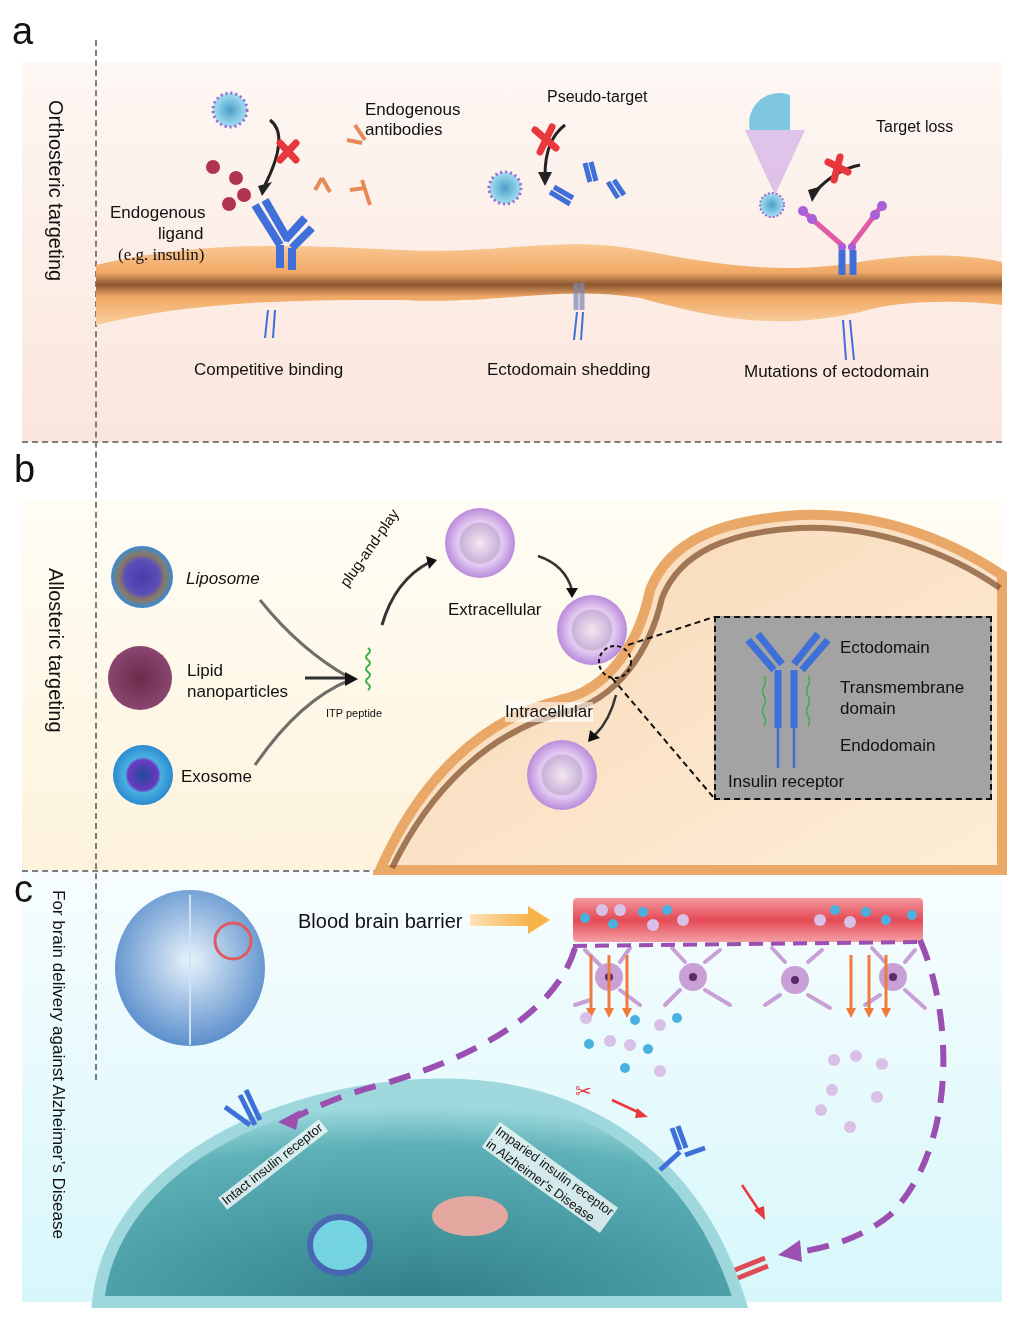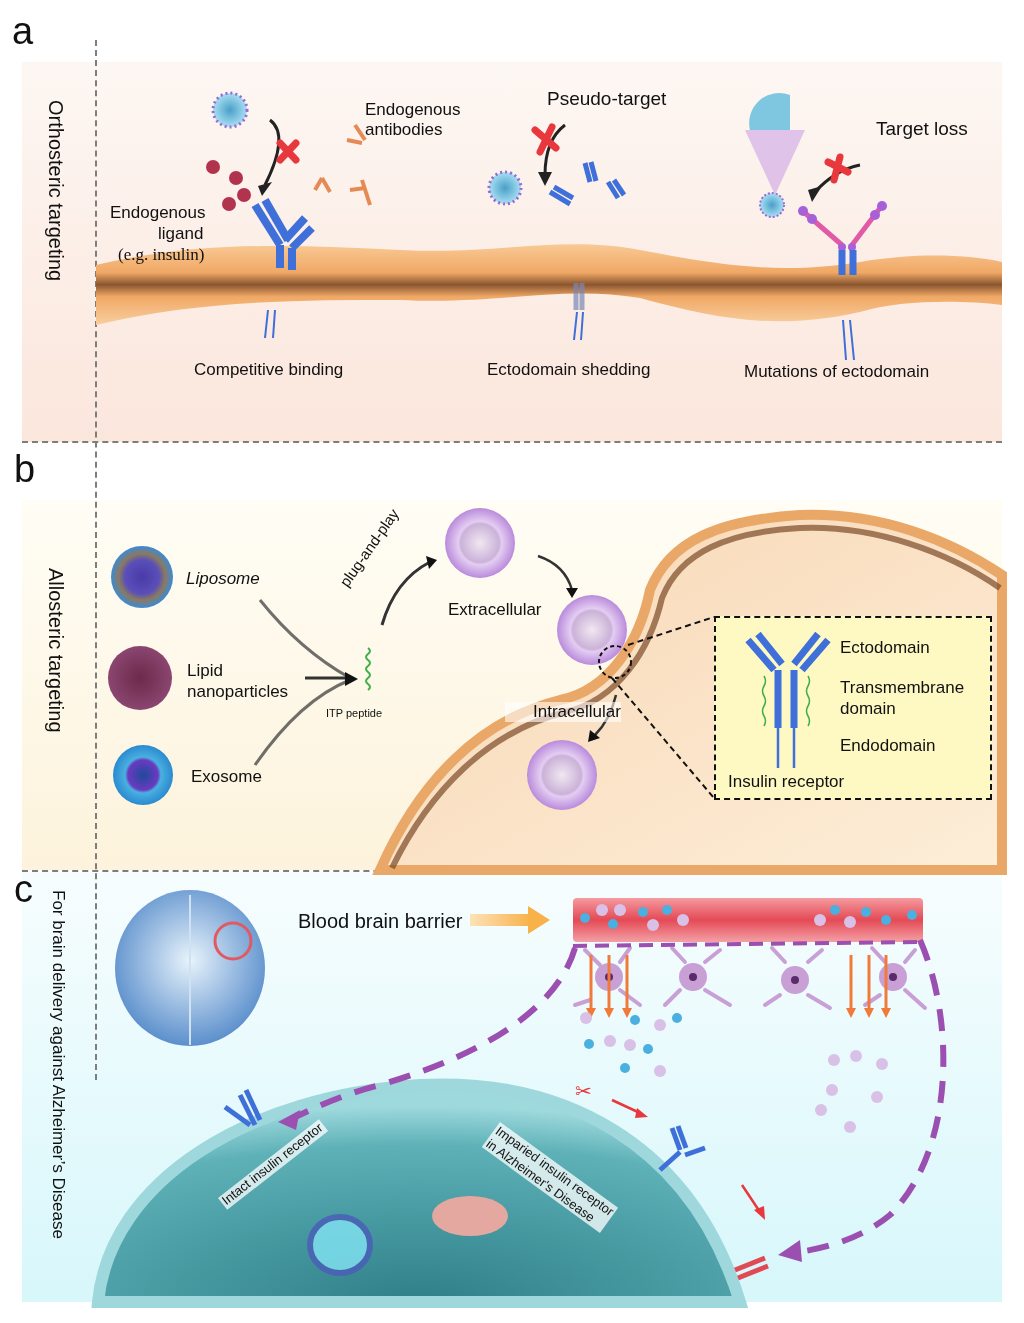"Pseudo-target" .lbl-lg { font-size: 19px -> 16px }
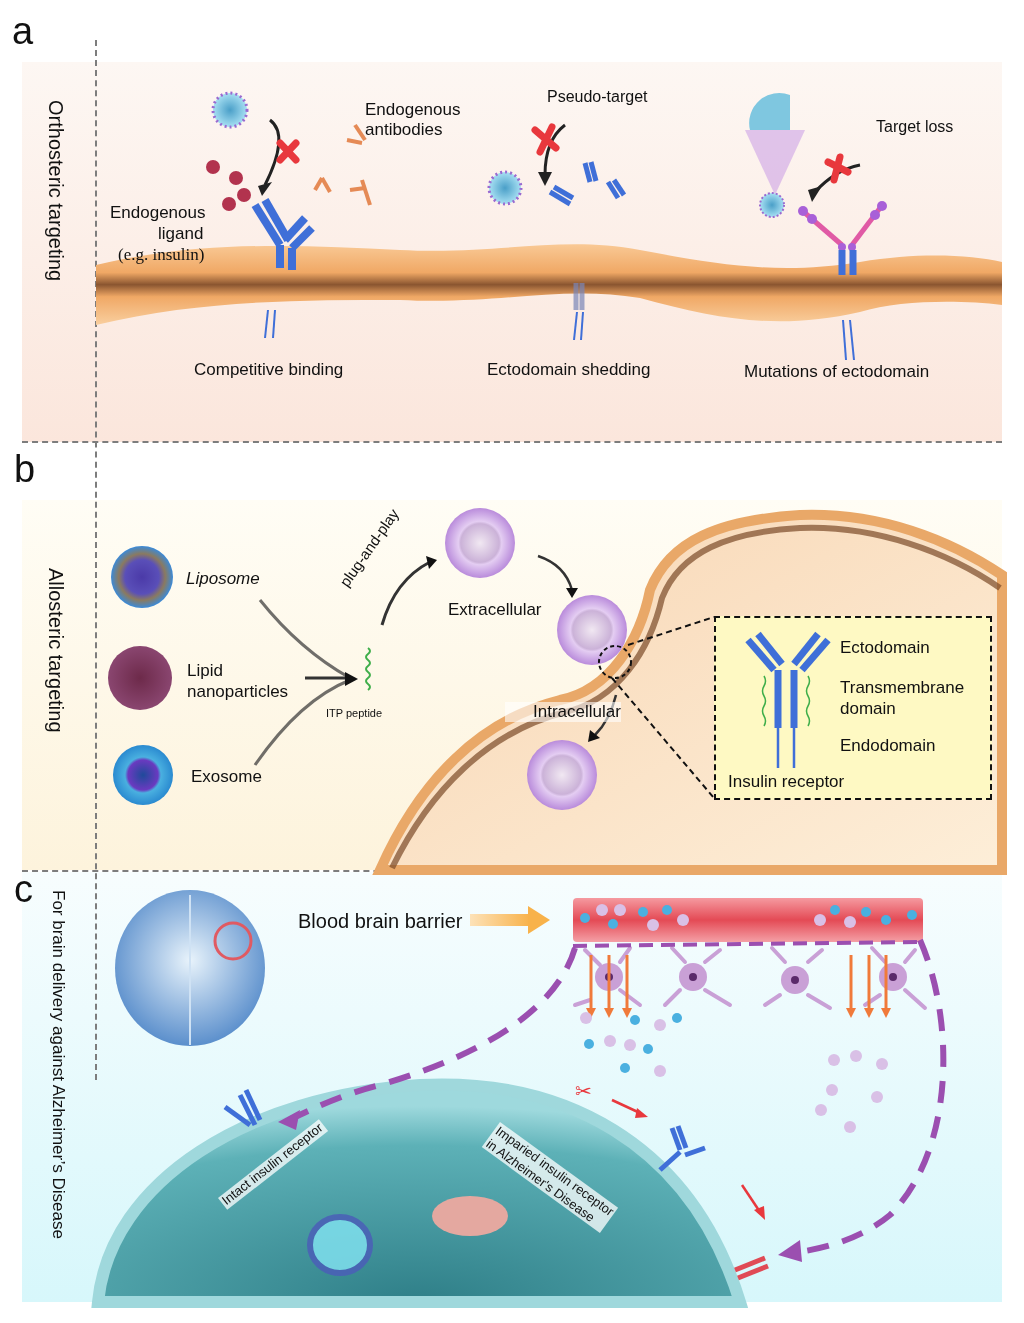"Ectodomain" .inset { background: #fef9c3 -> #a3a3a3 }
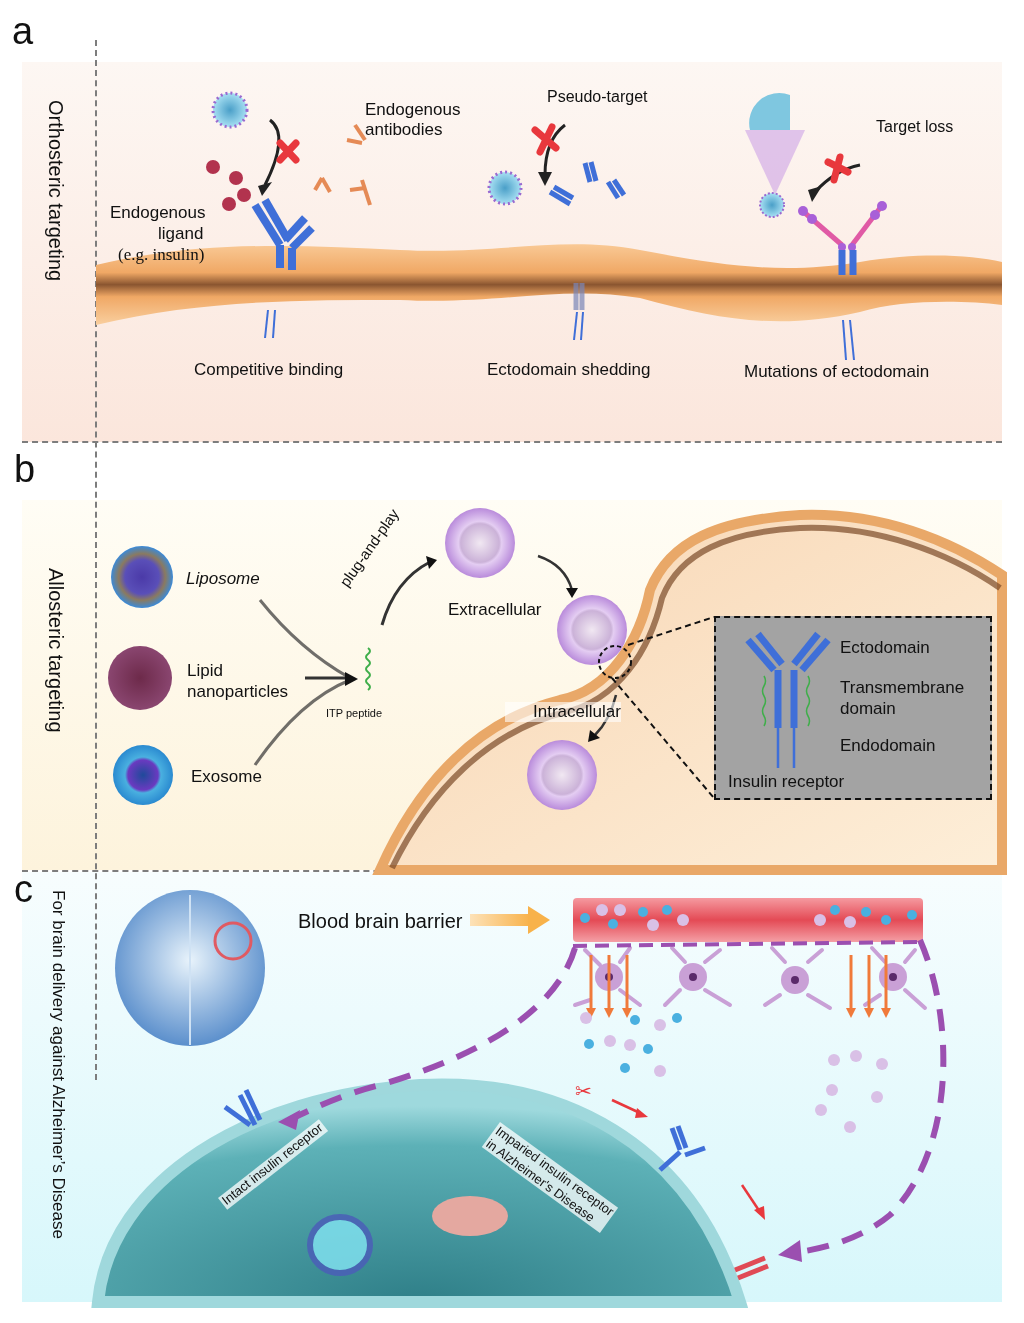"Intracellular" div.lbl { padding-left: 28px -> none }
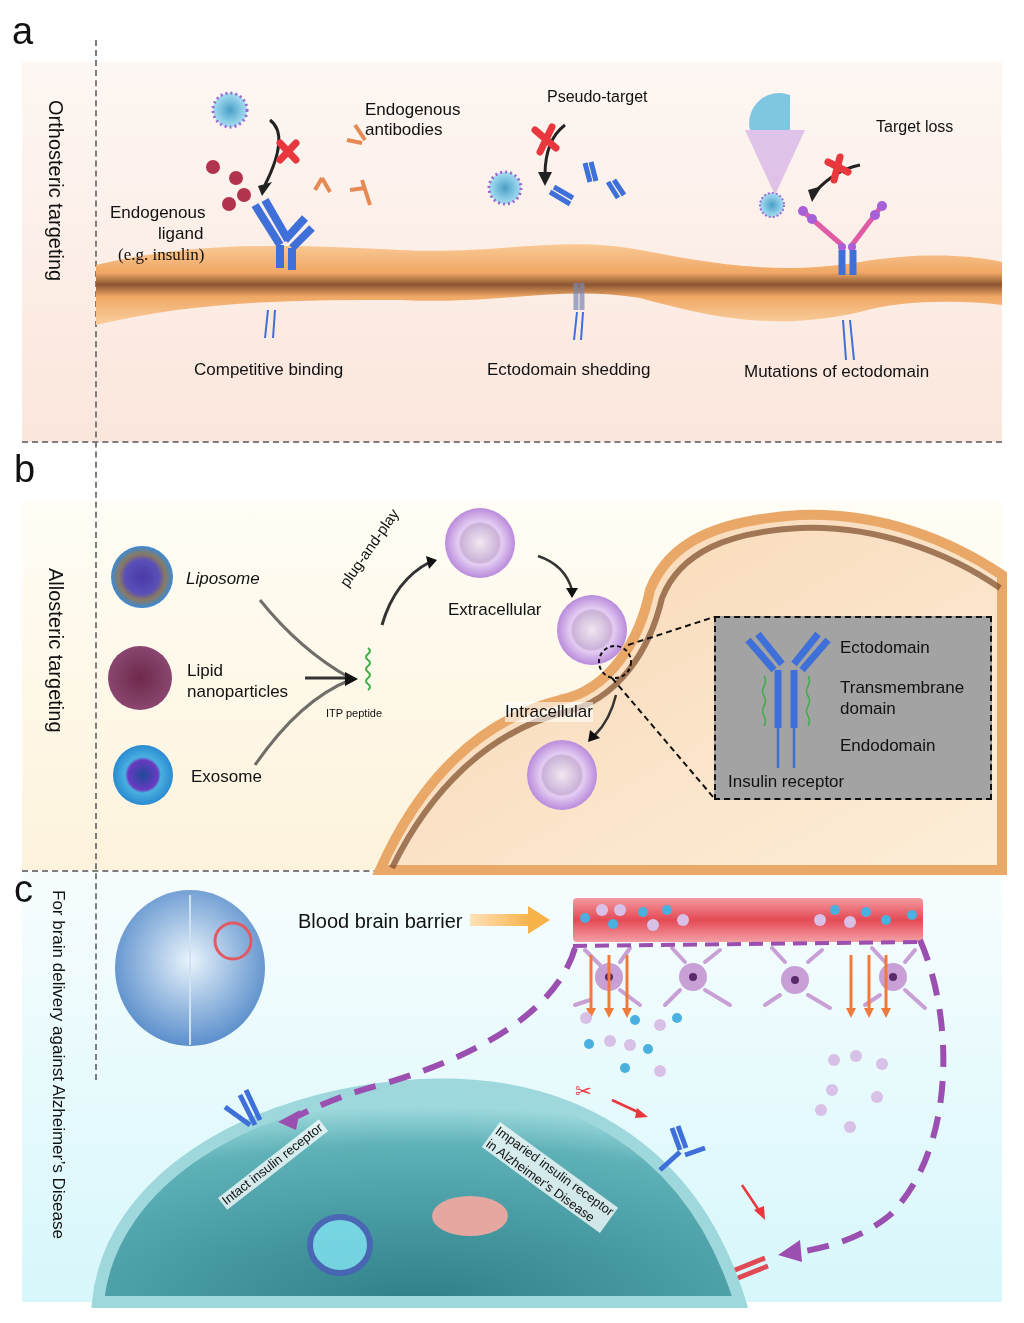"Exosome" div.lbl { left: 191px -> 181px }
